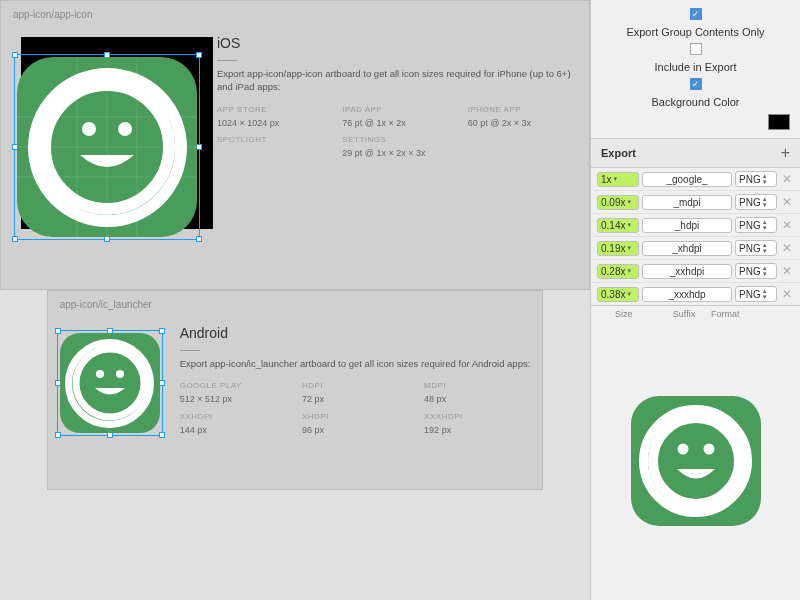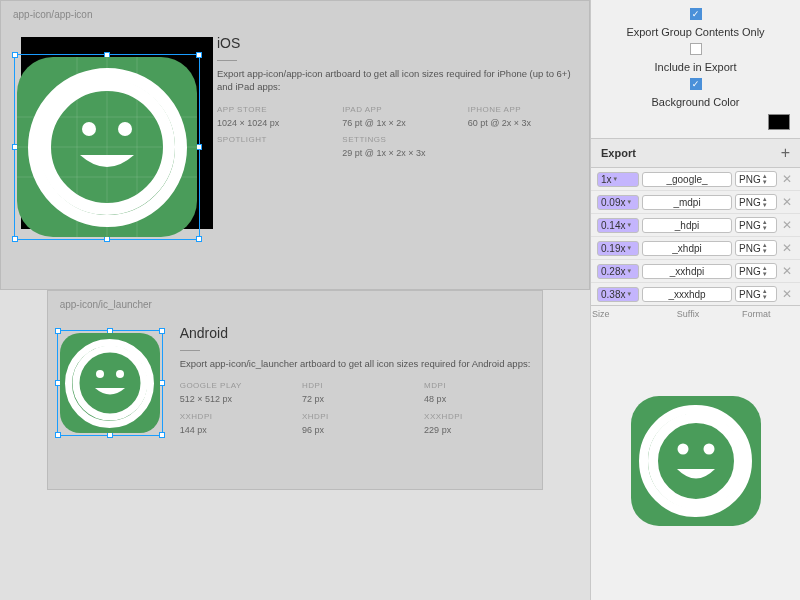"1x" .size-dropdown { background: #c4b5fd -> #bef264 }
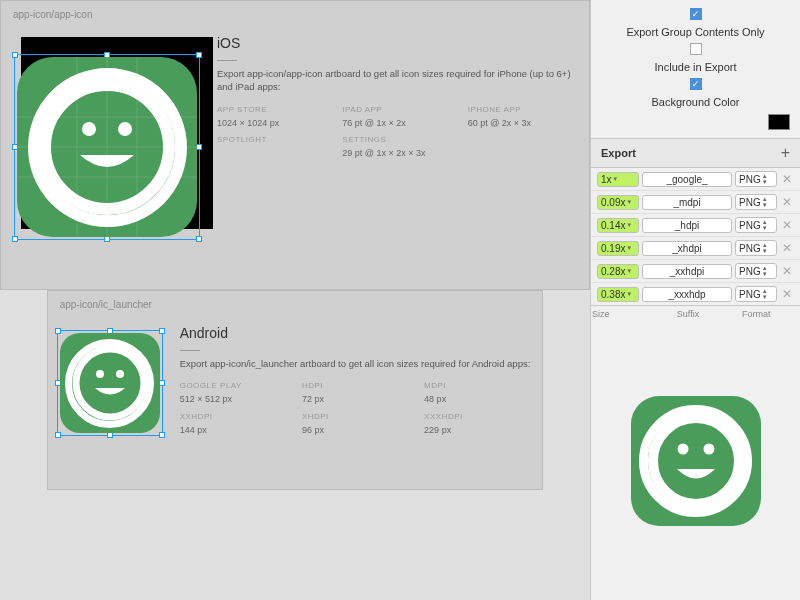"Size" .col-headers { gap: 1px -> 9px; padding: 3px 1px -> 3px 24px }
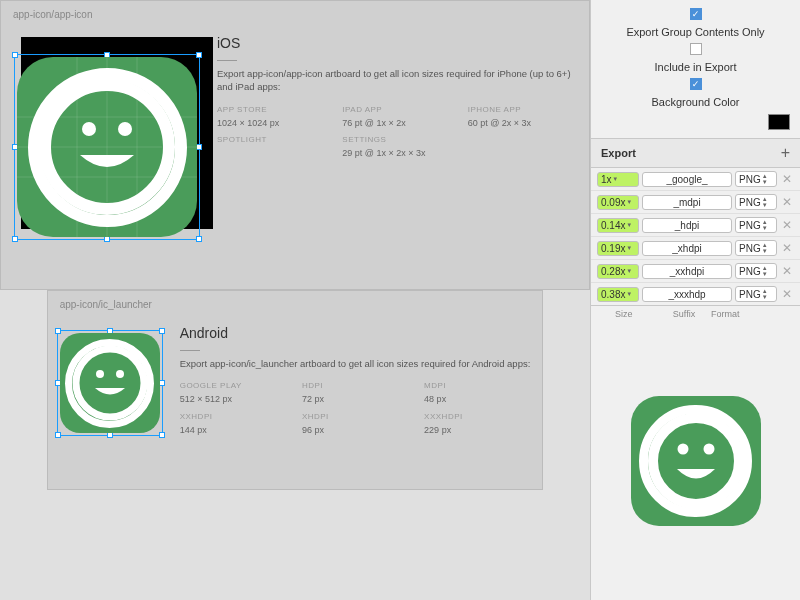"229 px" div.info-value { text: 229 -> 192 }
